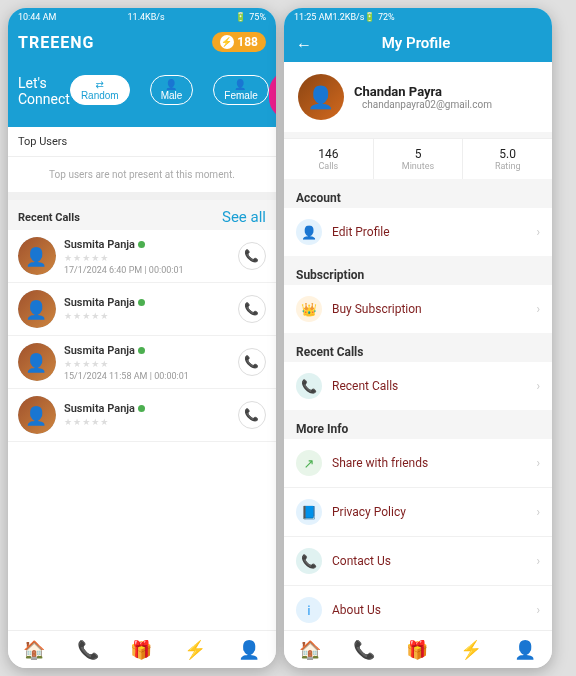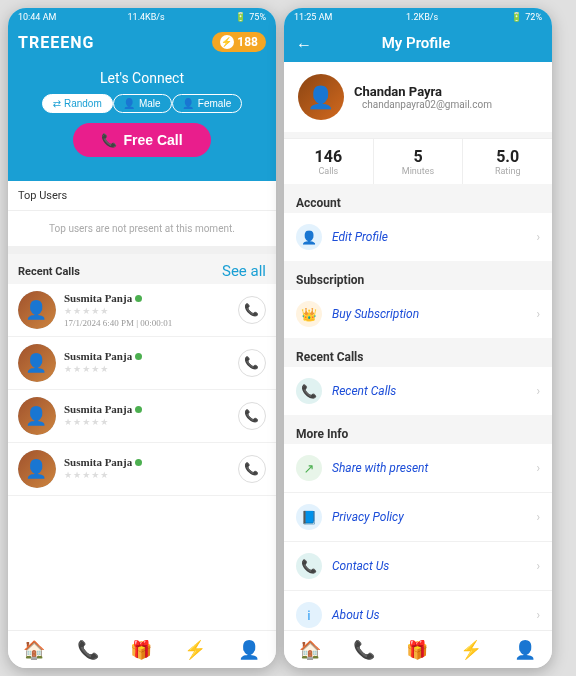"11:25 AM" .status-bar-right { justify-content: space-between -> flex-start }
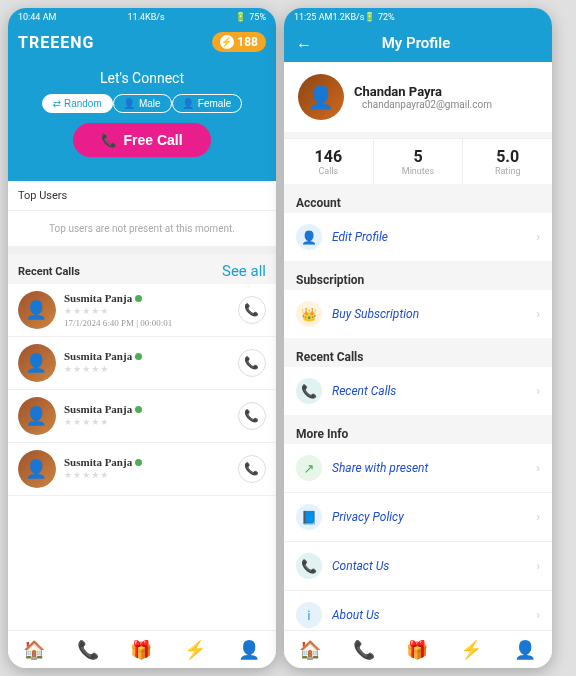"Let's Connect" .connect-section { flex-direction: column -> row; padding: 8px 10px 24px -> 8px 10px 7px }
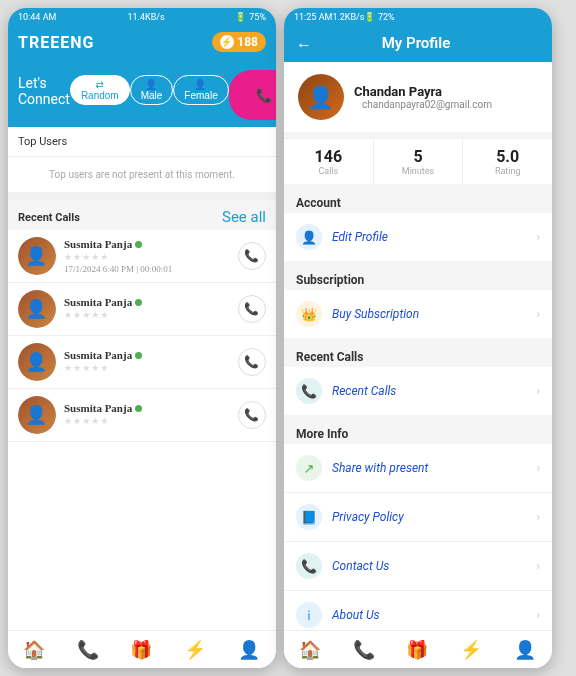"⇄ Random" .filter-row { gap: 0 -> 20px }
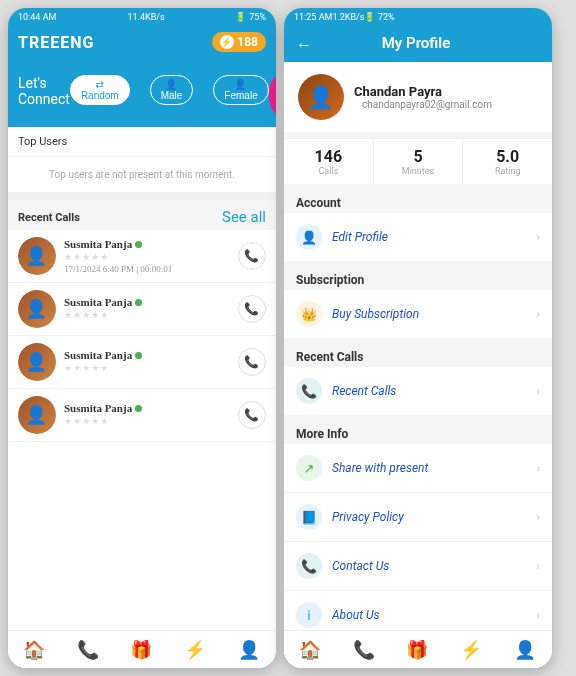"146" .stat-number { font-size: 16px -> 12px; font-weight: 700 -> 400 }
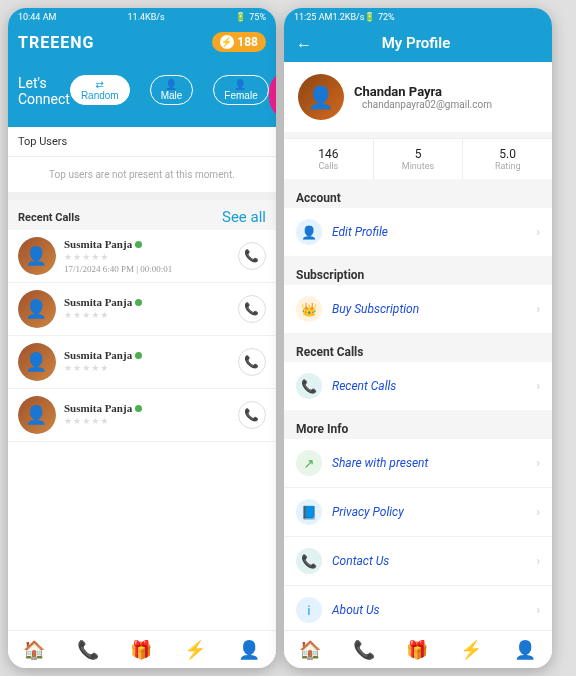"Edit Profile" .menu-text { color: #1d4ed8 -> #7f1d1d; font-style: italic -> none }
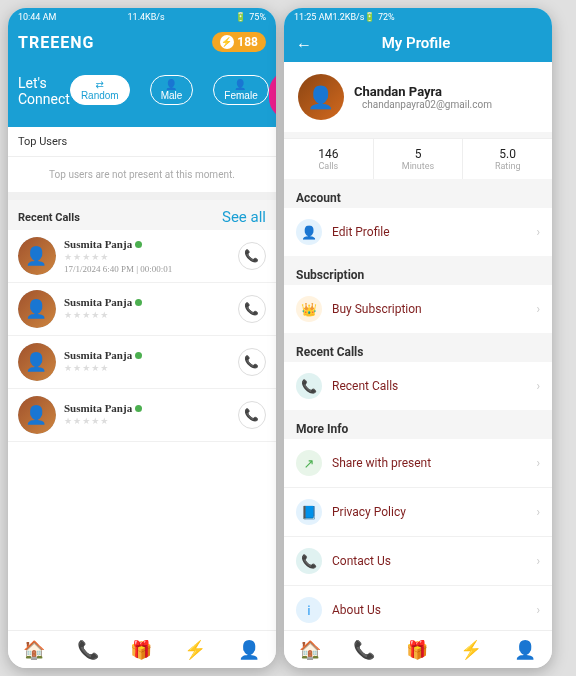"Susmita Panja" .call-list { font-family: Liberation Serif, serif -> none }
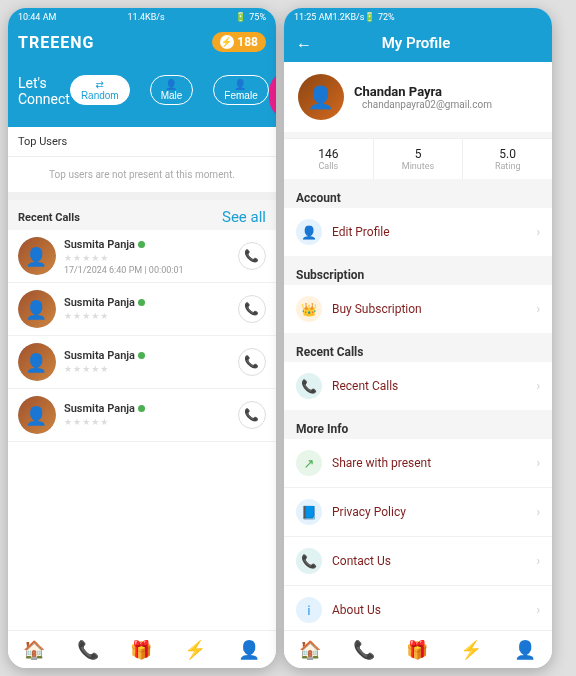"15/1/2024 11:58 AM | 00:00:01" div.call-time { html: none -> <div> <span>15/1/2024 11:58 AM</span> | <span>00:00:01</span> </div> }
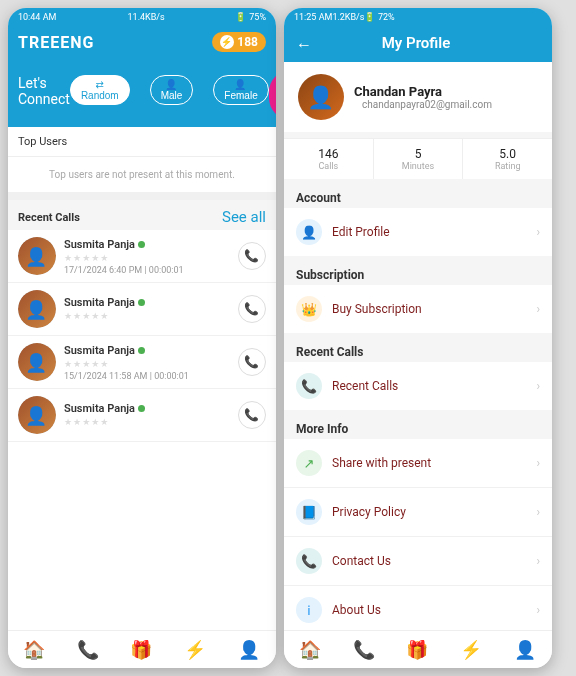"Share with present" span.menu-text { text: present -> friends }
